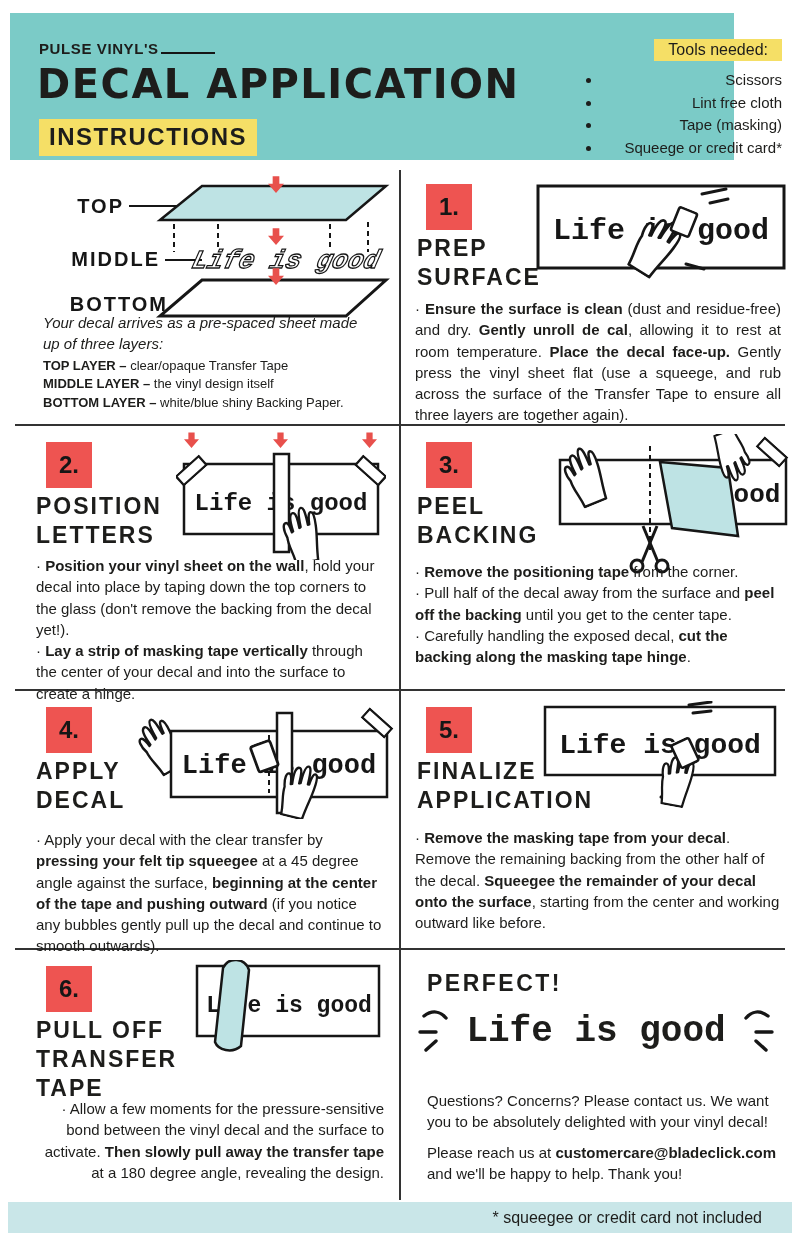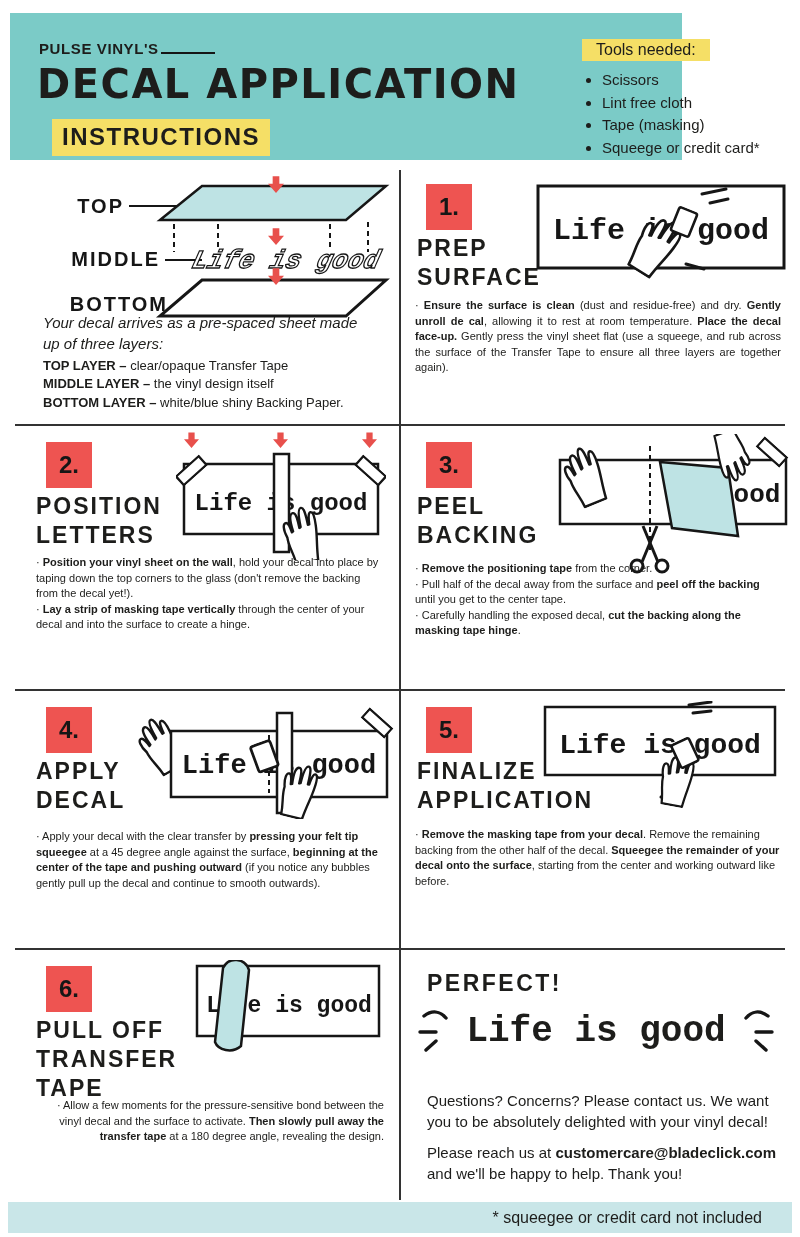"PULSE VINYL'S" .header { text-align: none -> right; width: 672px -> 724px }
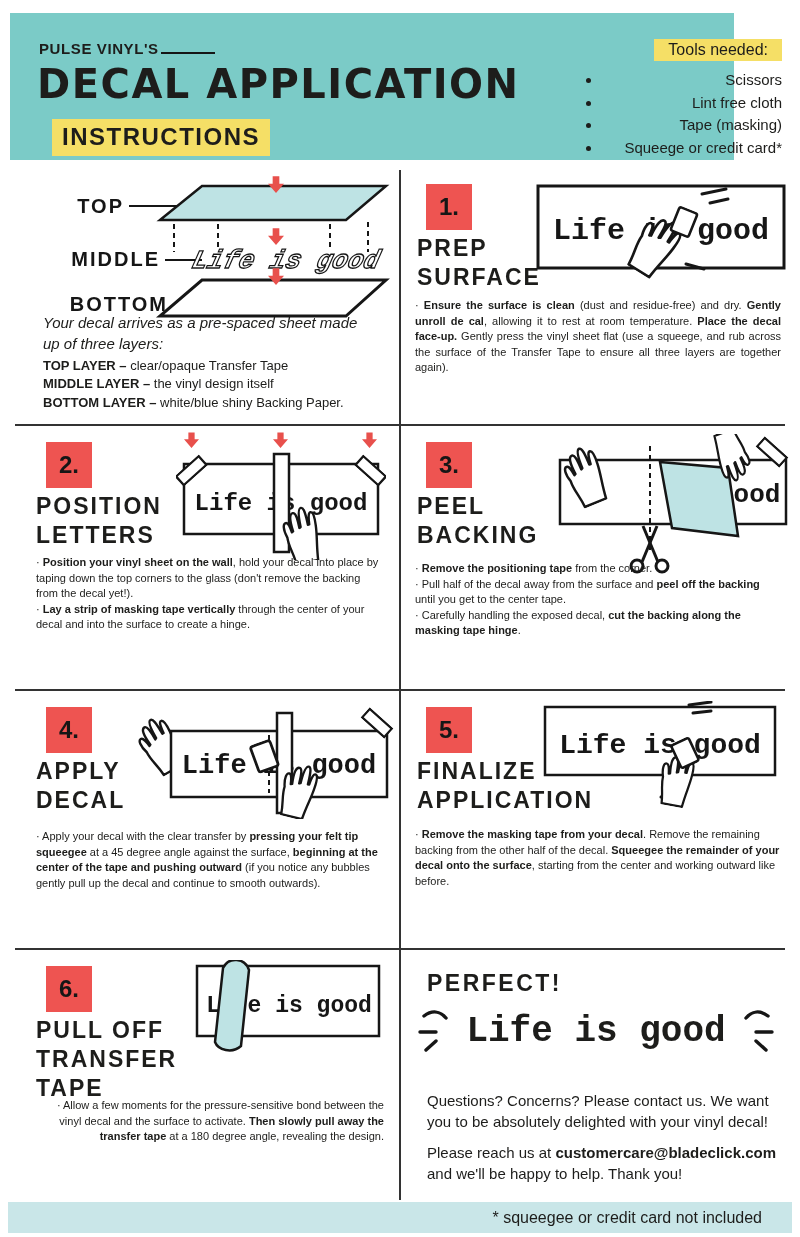"INSTRUCTIONS" .subtitle { left: 42px -> 29px }
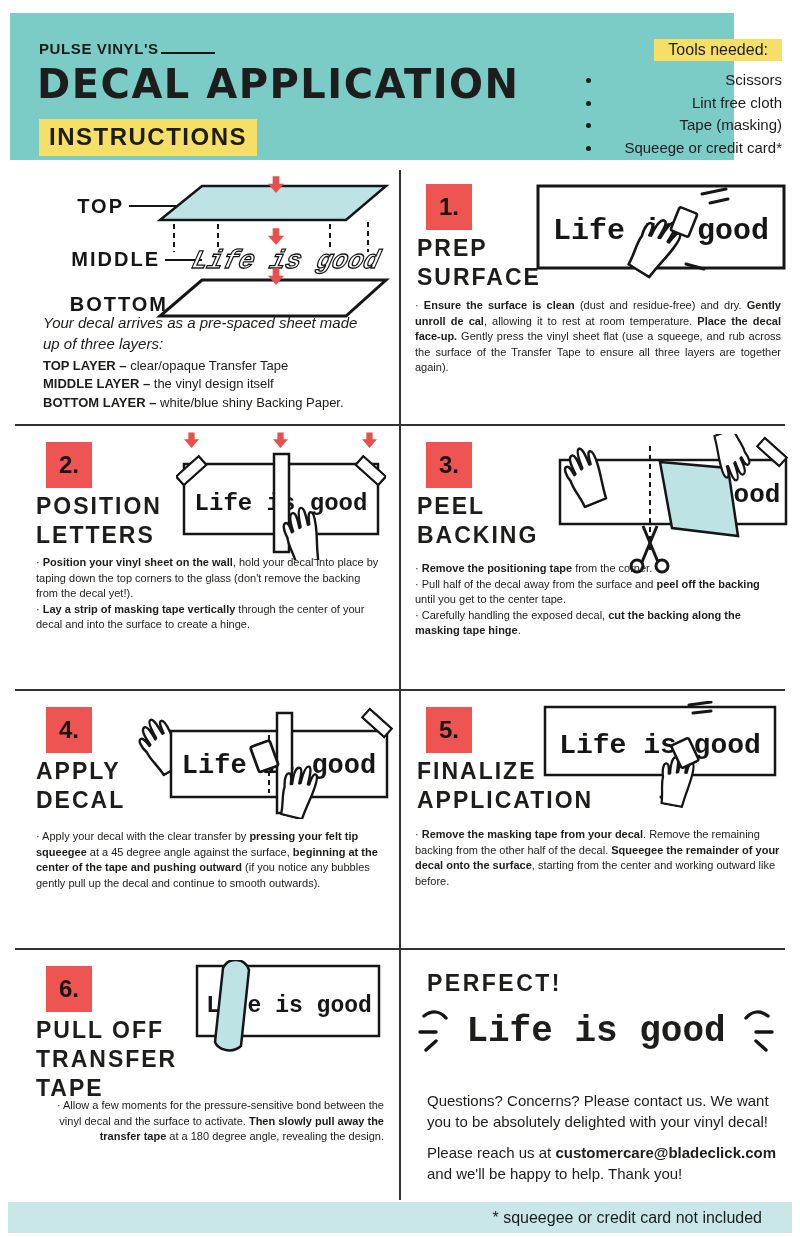"· Ensure the surface is" .step-body { font-size: 11px -> 15px }
